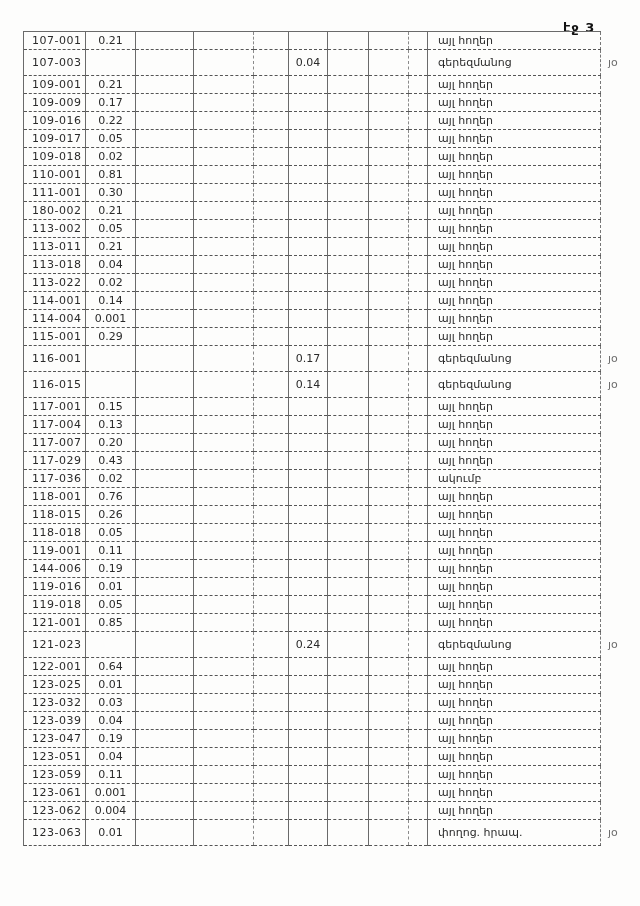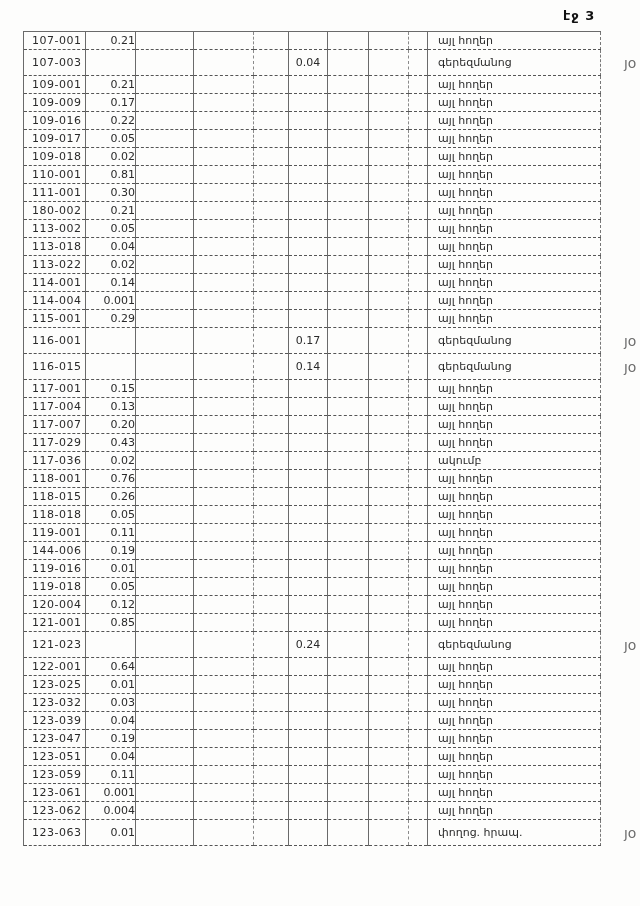"էջ 3" .page-header { top: 8px -> 20px }
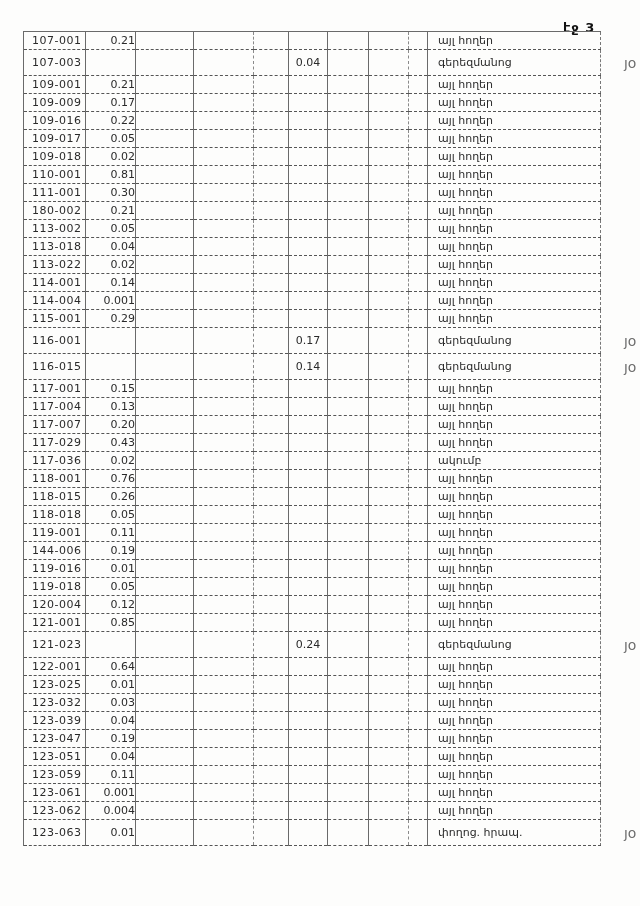"0.21" td.value { text-align: right -> center }
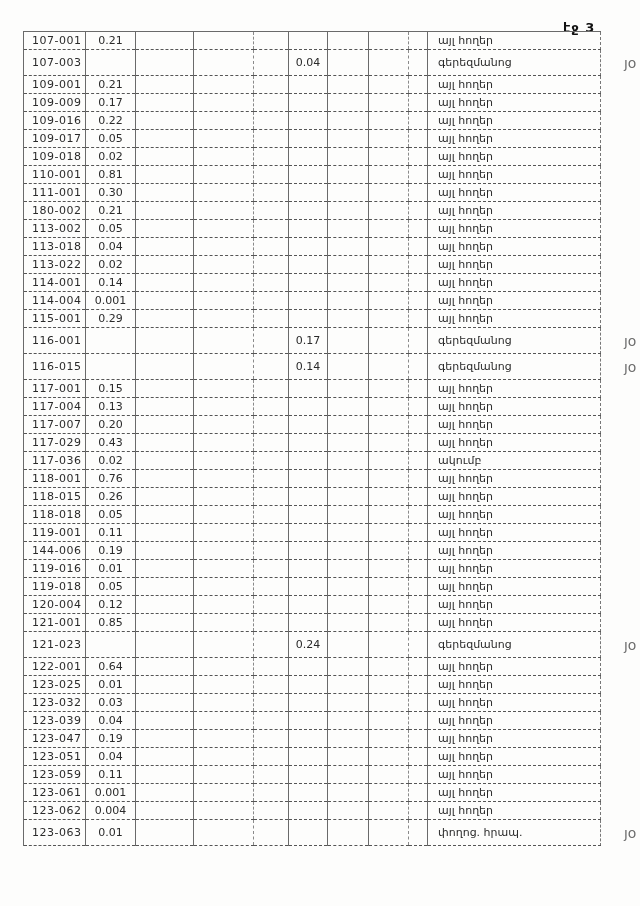"յօ" td.marker { font-size: 14px -> 11px; padding-left: 23px -> 7px }
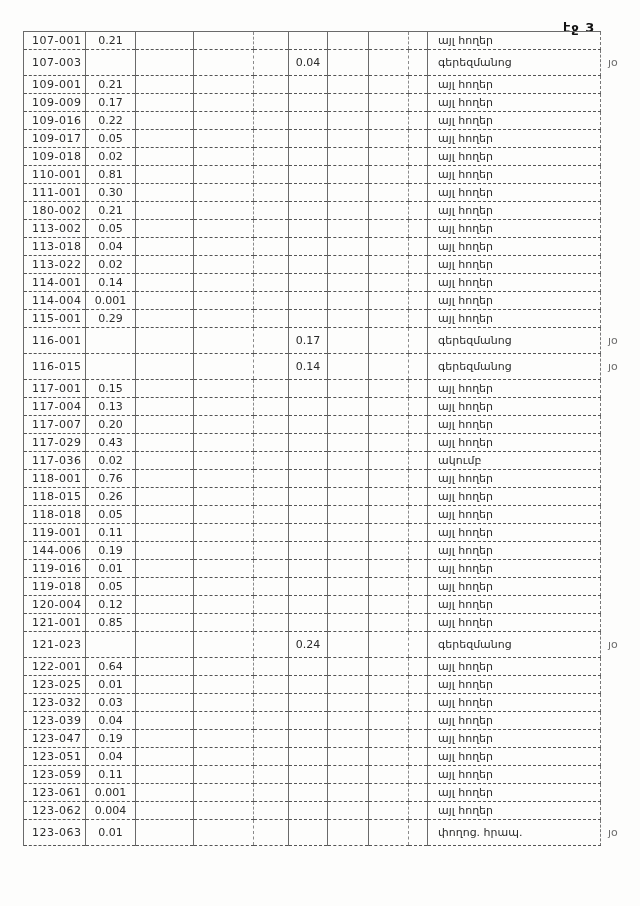"113-011" tr { html: none -> <tr> <td>113-011</td> <td>0.21</td> <td></td> <td></td> <td></td> <td></td> <td></td> <td></td> <td></td> <td>այլ հողեր</td> <td></td> </tr> }
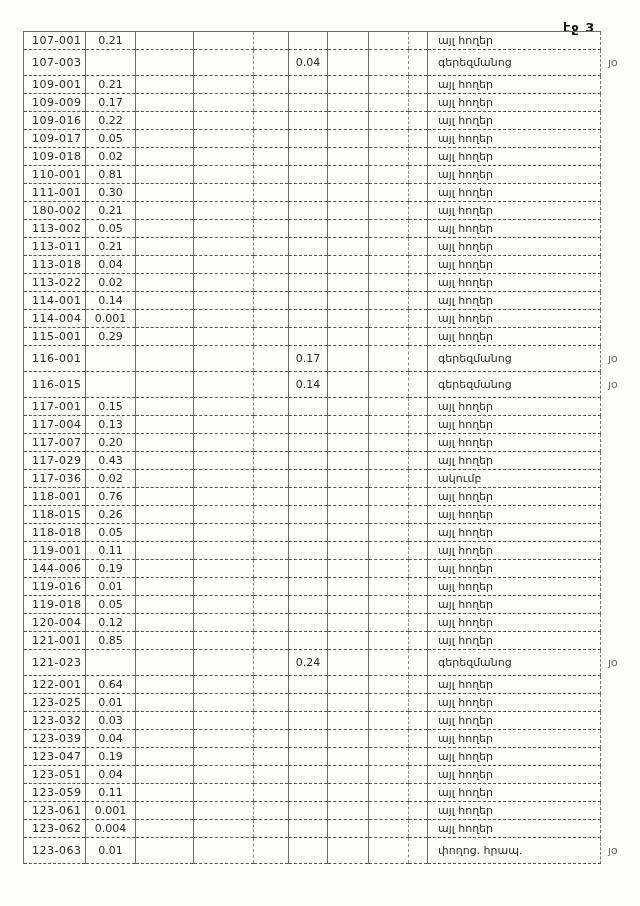"120-004" tr { html: <tr> <td>120-004</td> <td>0.12</td> <td></td> <td></td> <td></td> <td></td> <td></td> <td></td> <td></td> <td>այլ հողեր</td> <td></td> </tr> -> none }
